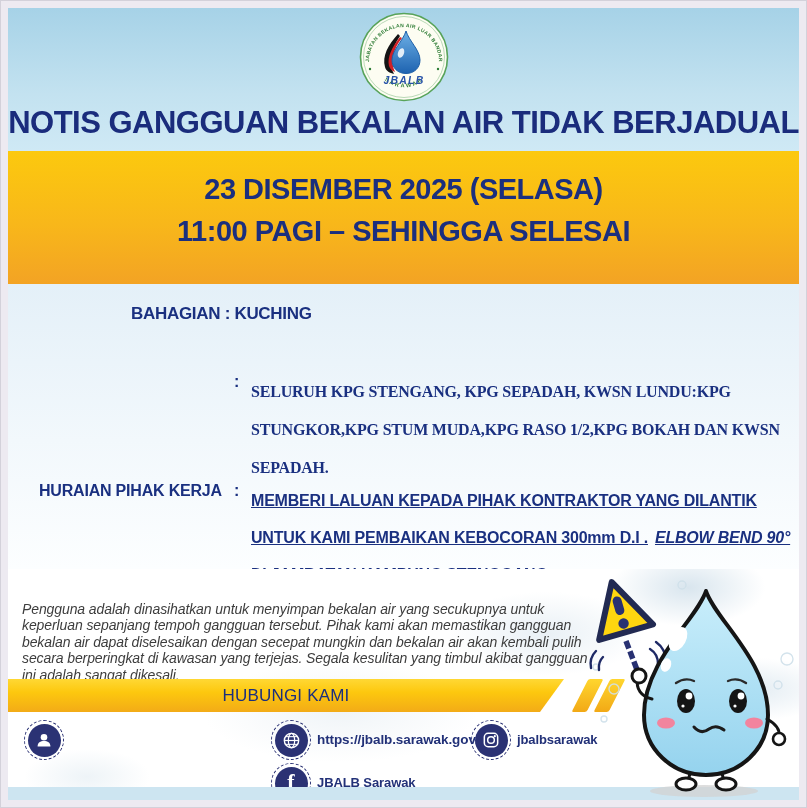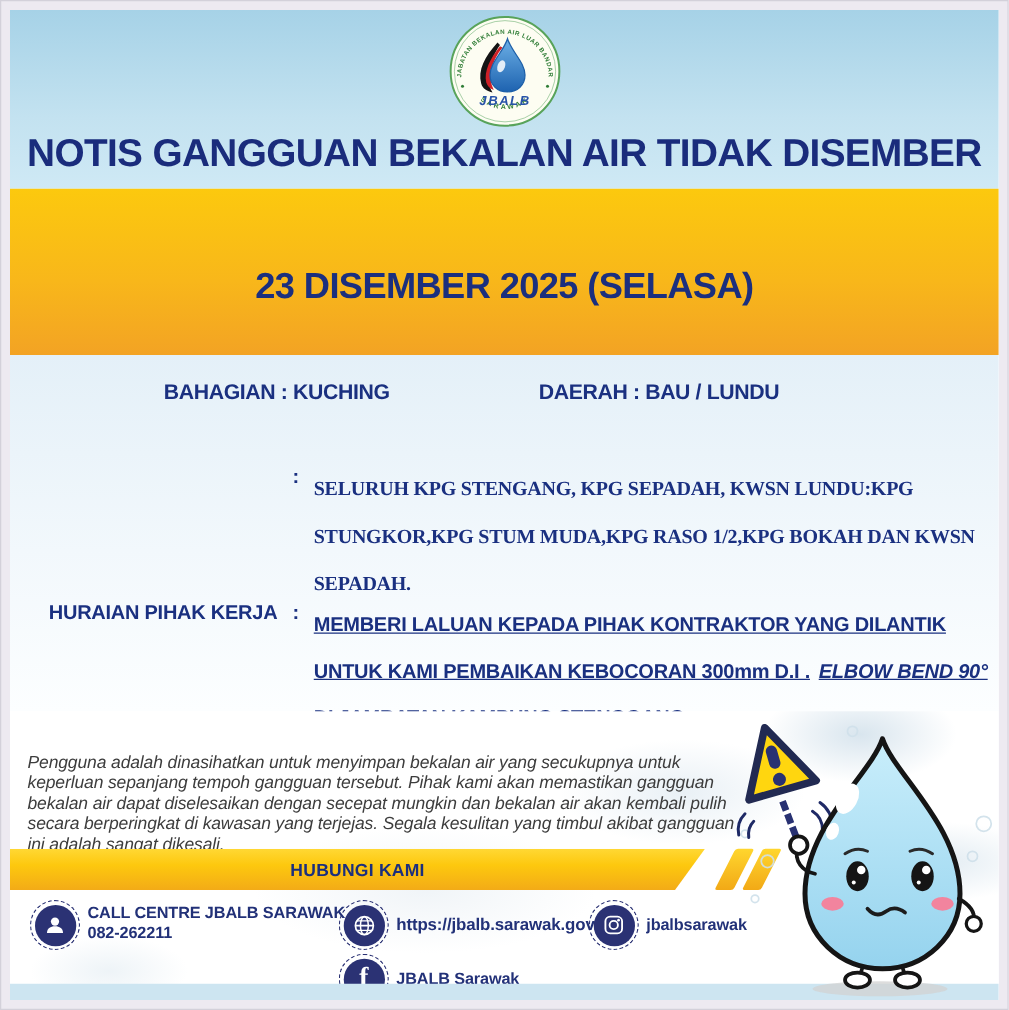"NOTIS GANGGUAN BEKALAN AIR TIDAK" h1.title { text: DISEMBER -> BERJADUAL }
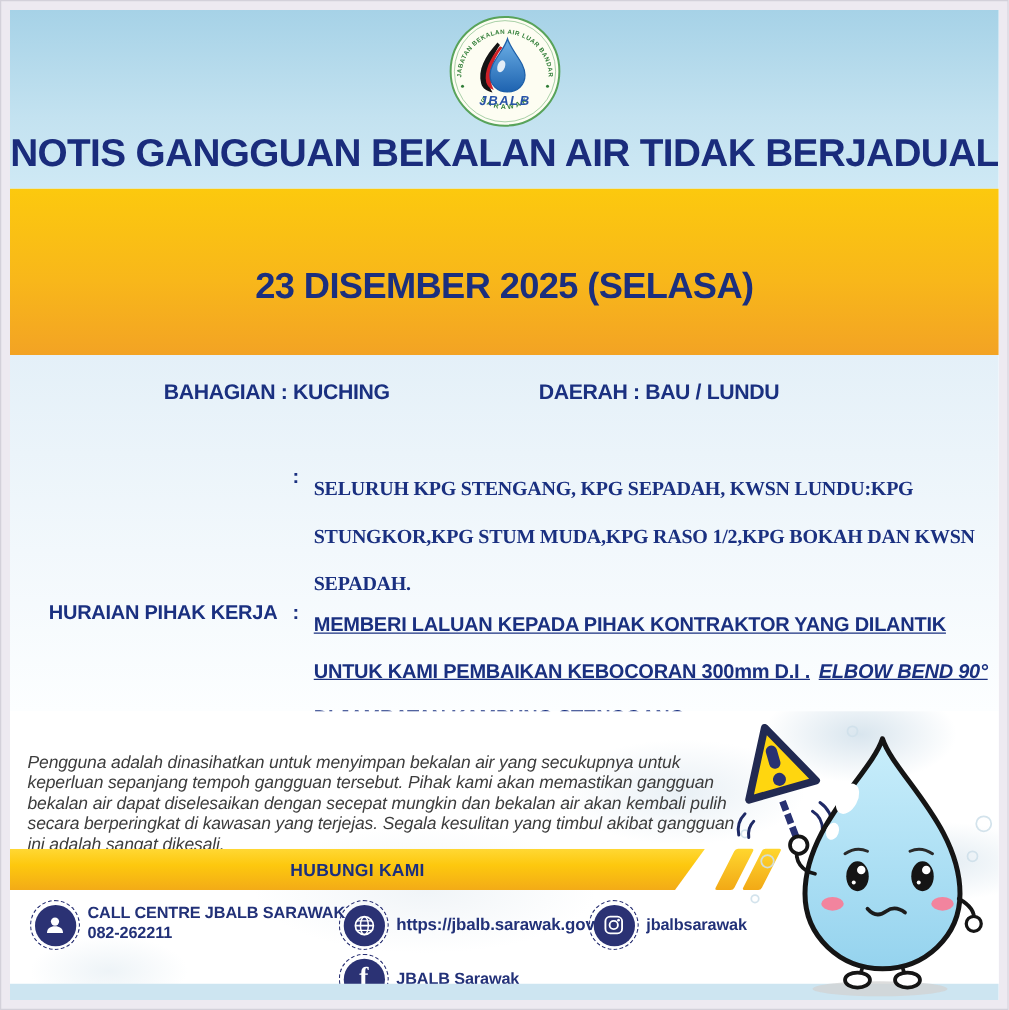"23 DISEMBER 2025 (SELASA)" .banner div { margin-top: 40px -> none }
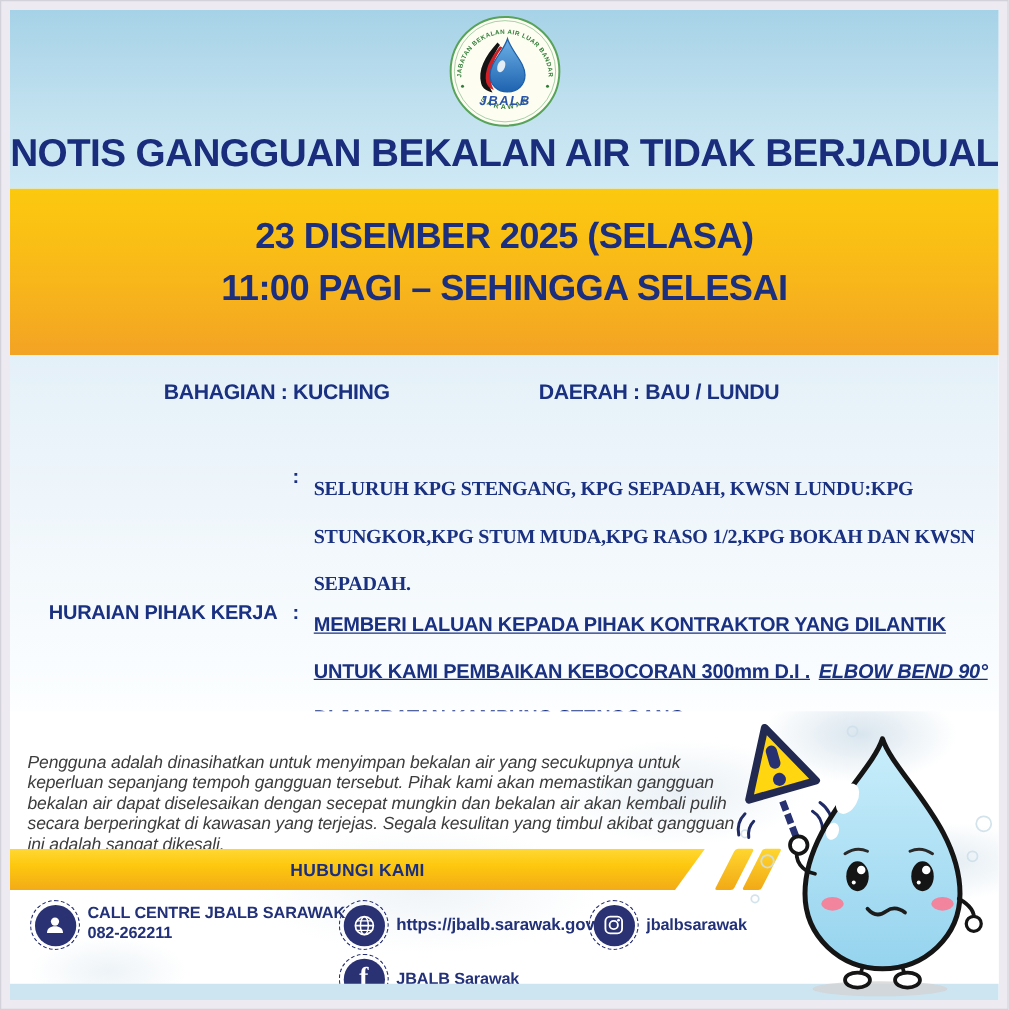"DAERAH : BAU / LUNDU" span.loc-daerah { html: <span>DAERAH : BAU / LUNDU</span> -> none }
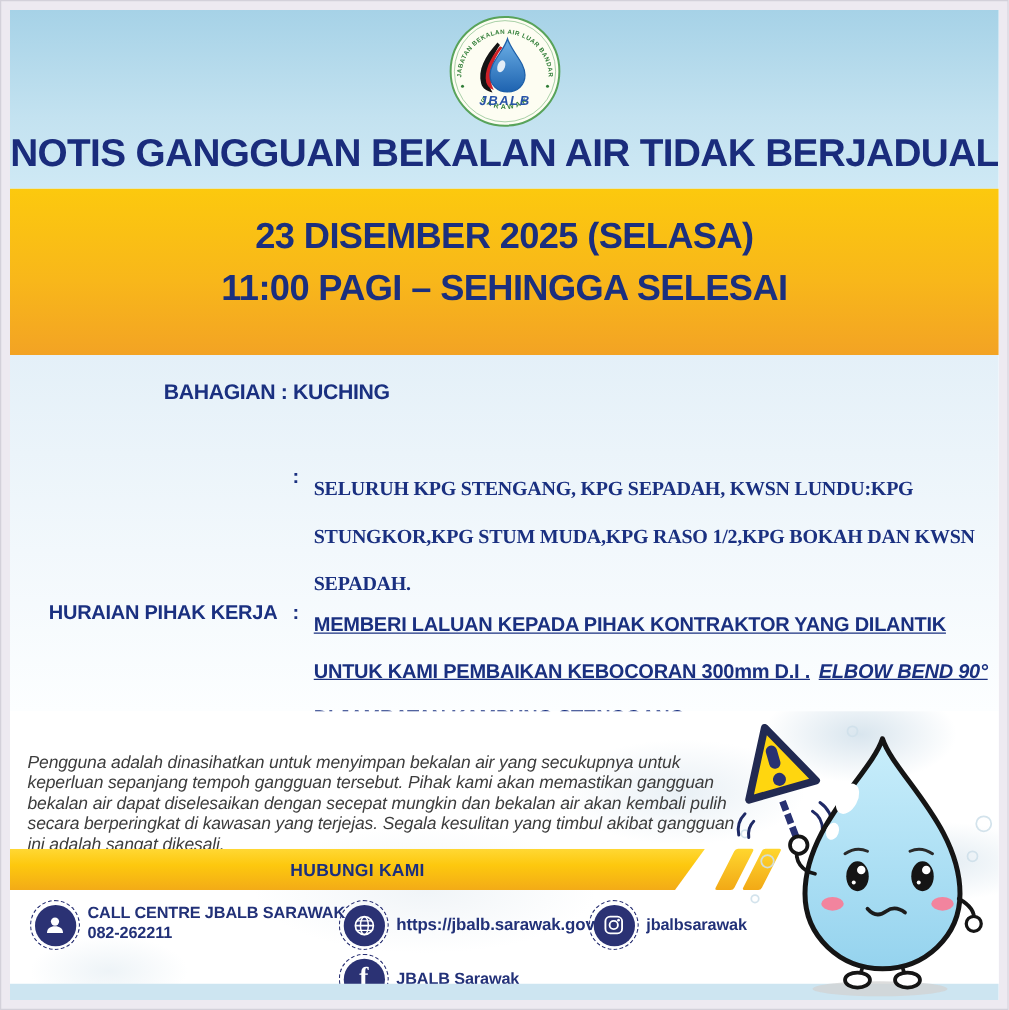"HUBUNGI KAMI" .contact-bar span { font-size: 14px -> 17px; font-weight: 700 -> 400 }
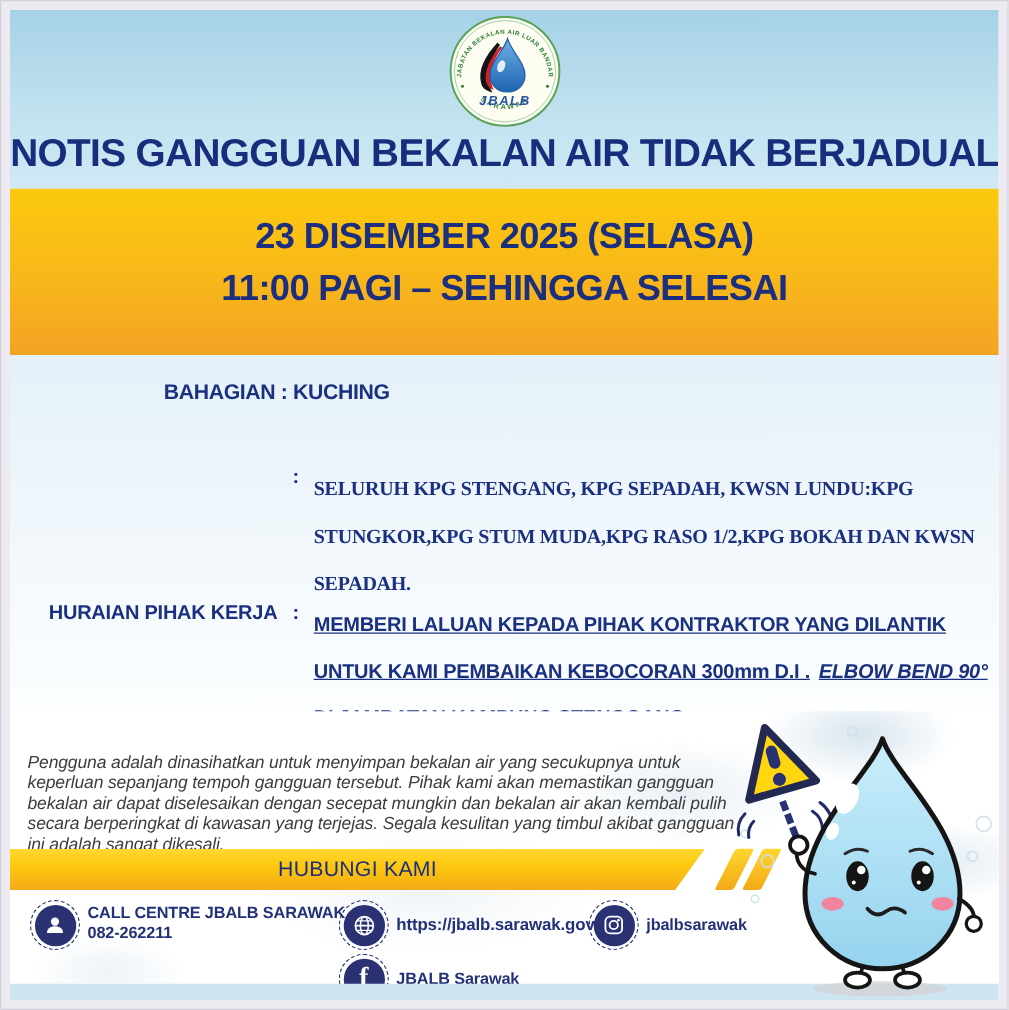"CALL CENTRE JBALB SARAWAK" div.ctext { html: <div> <div>CALL CENTRE JBALB SARAWAK</div> <div>082-262211</div> </div> -> none }
